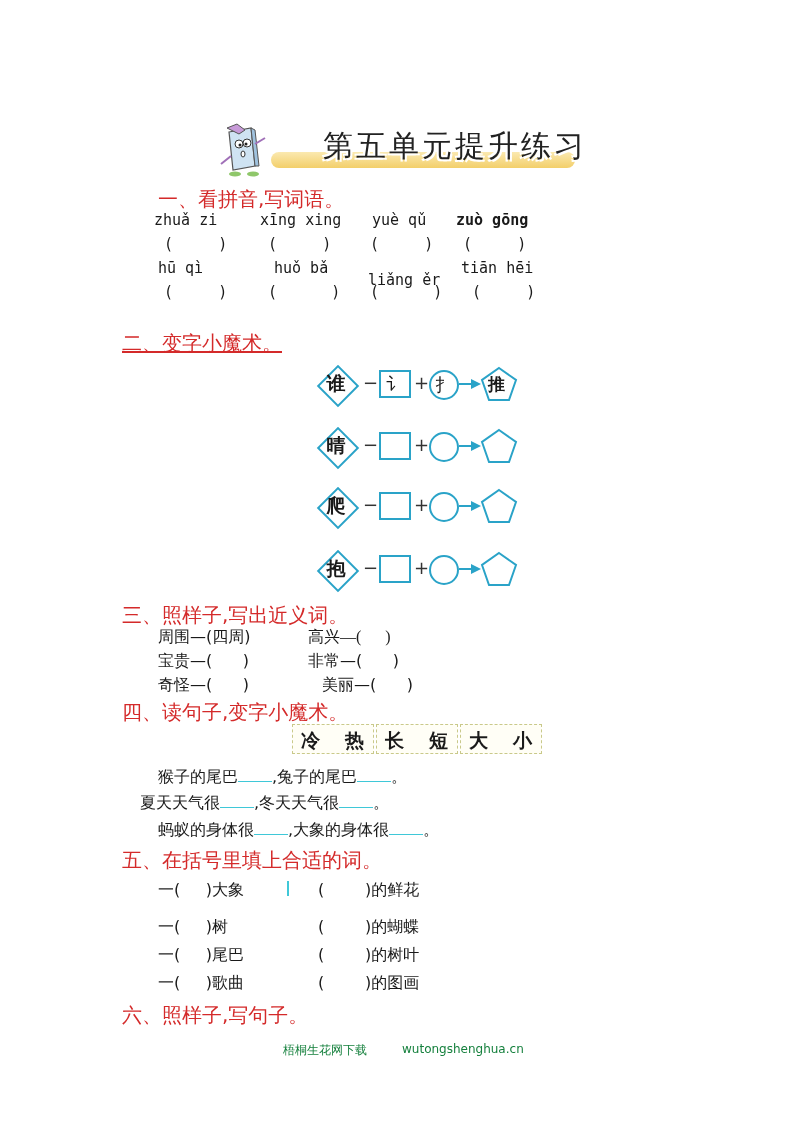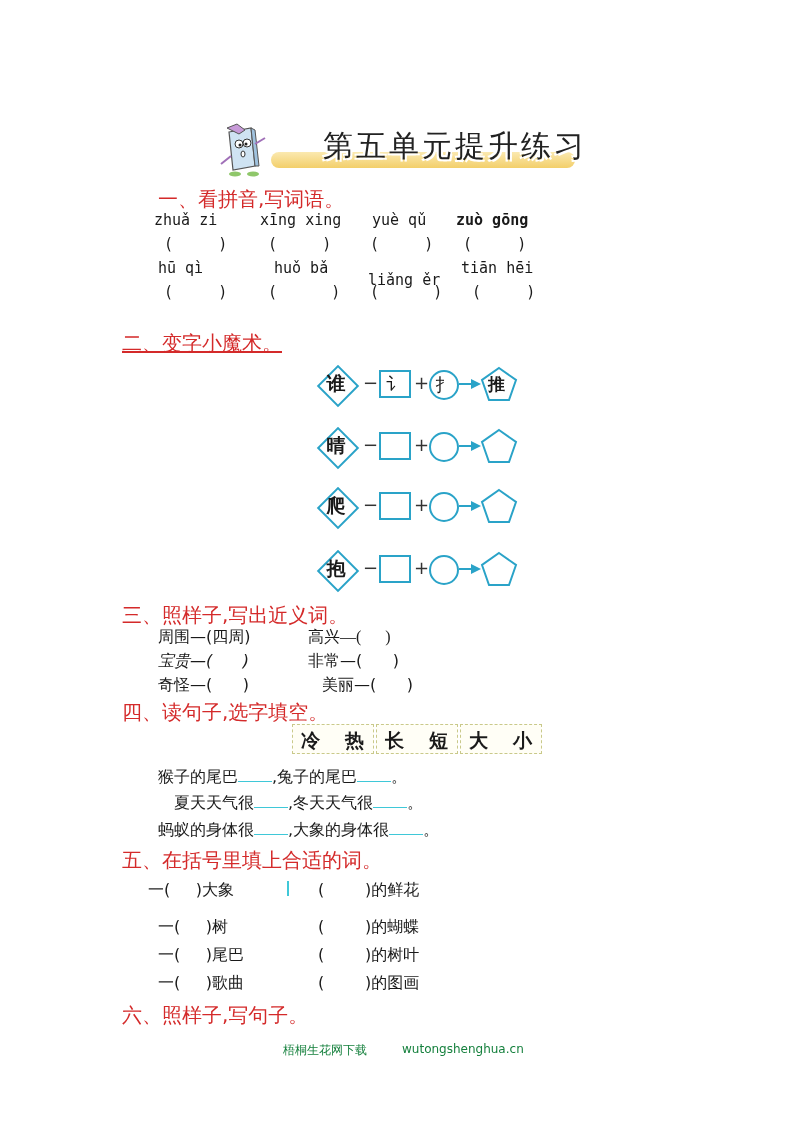"宝贵—( )" div.abs { font-style: italic -> none }
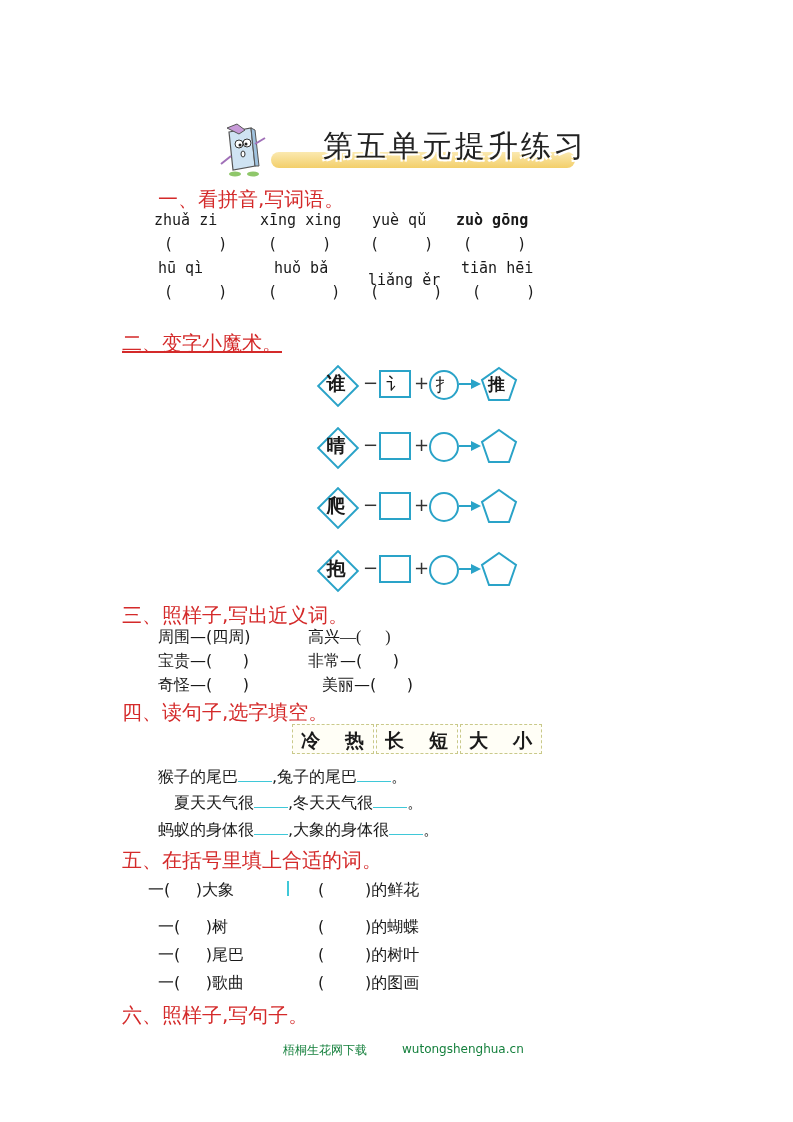"四、读句子,选字填空。" div.abs { text: ,选字填空 -> ,变字小魔术 }
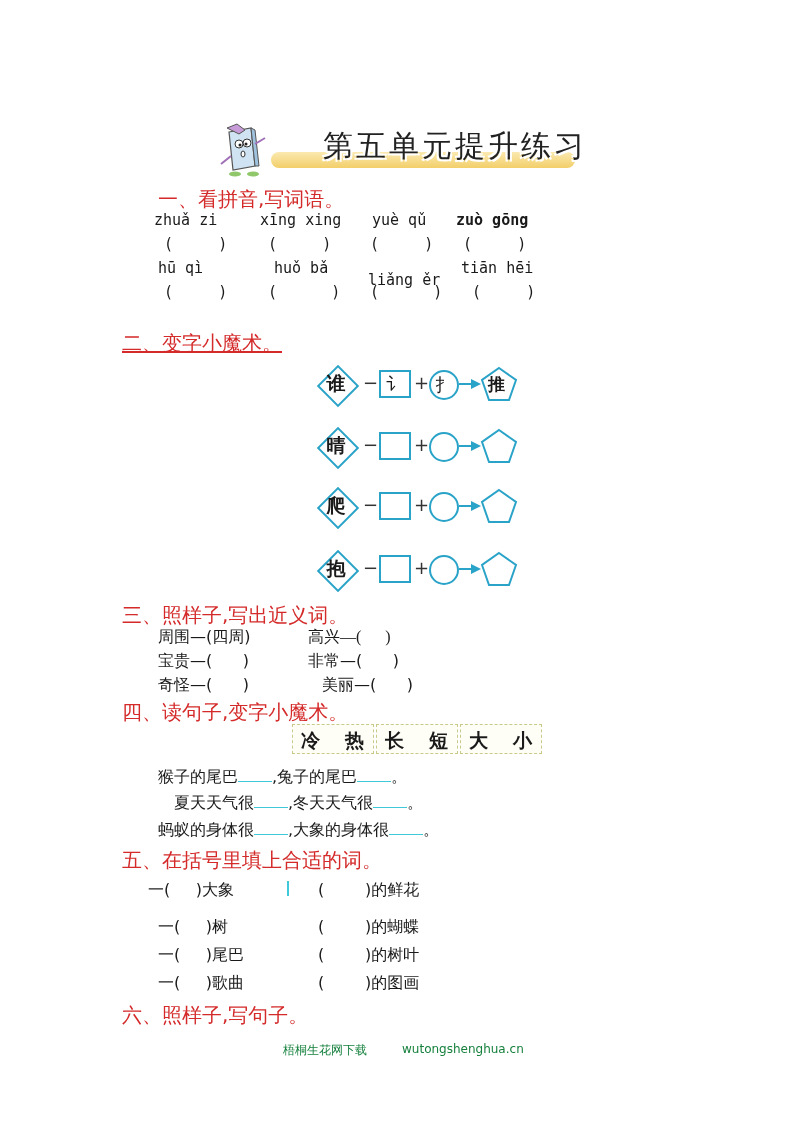"夏天天气很 ,冬天天气很 。" div.abs { left: 174px -> 140px }
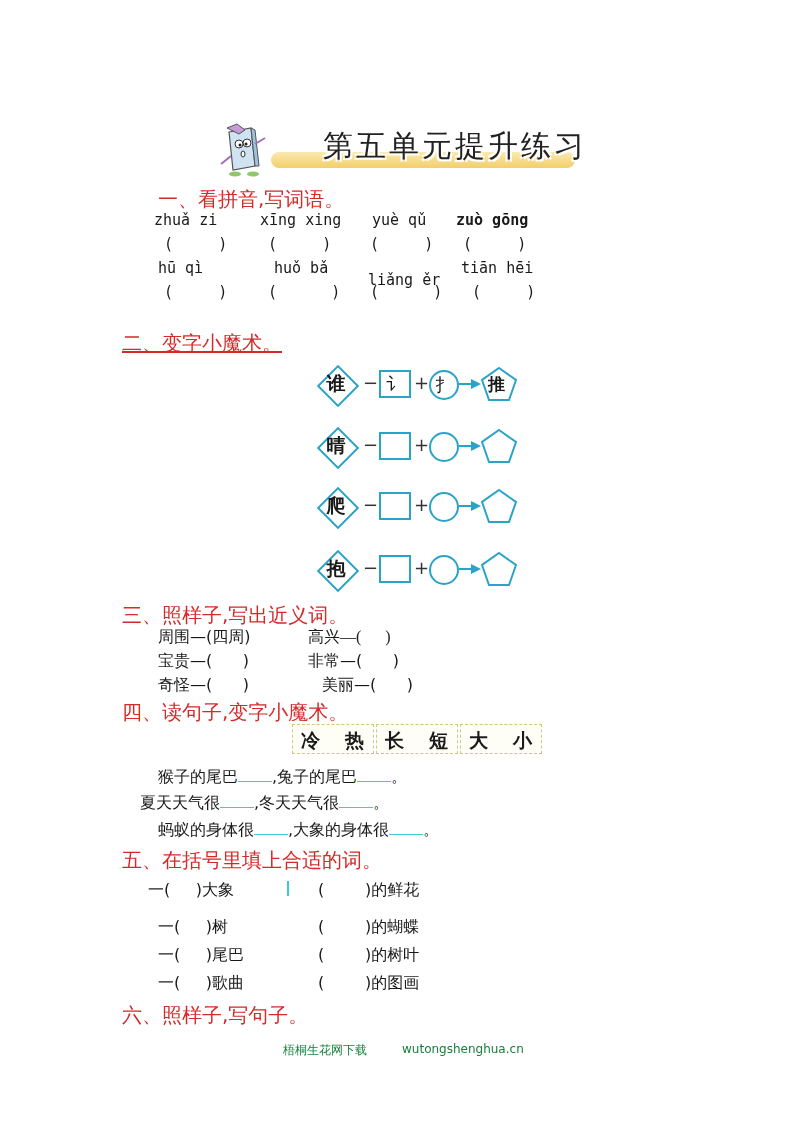"一( )大象" div.abs { left: 148px -> 158px }
